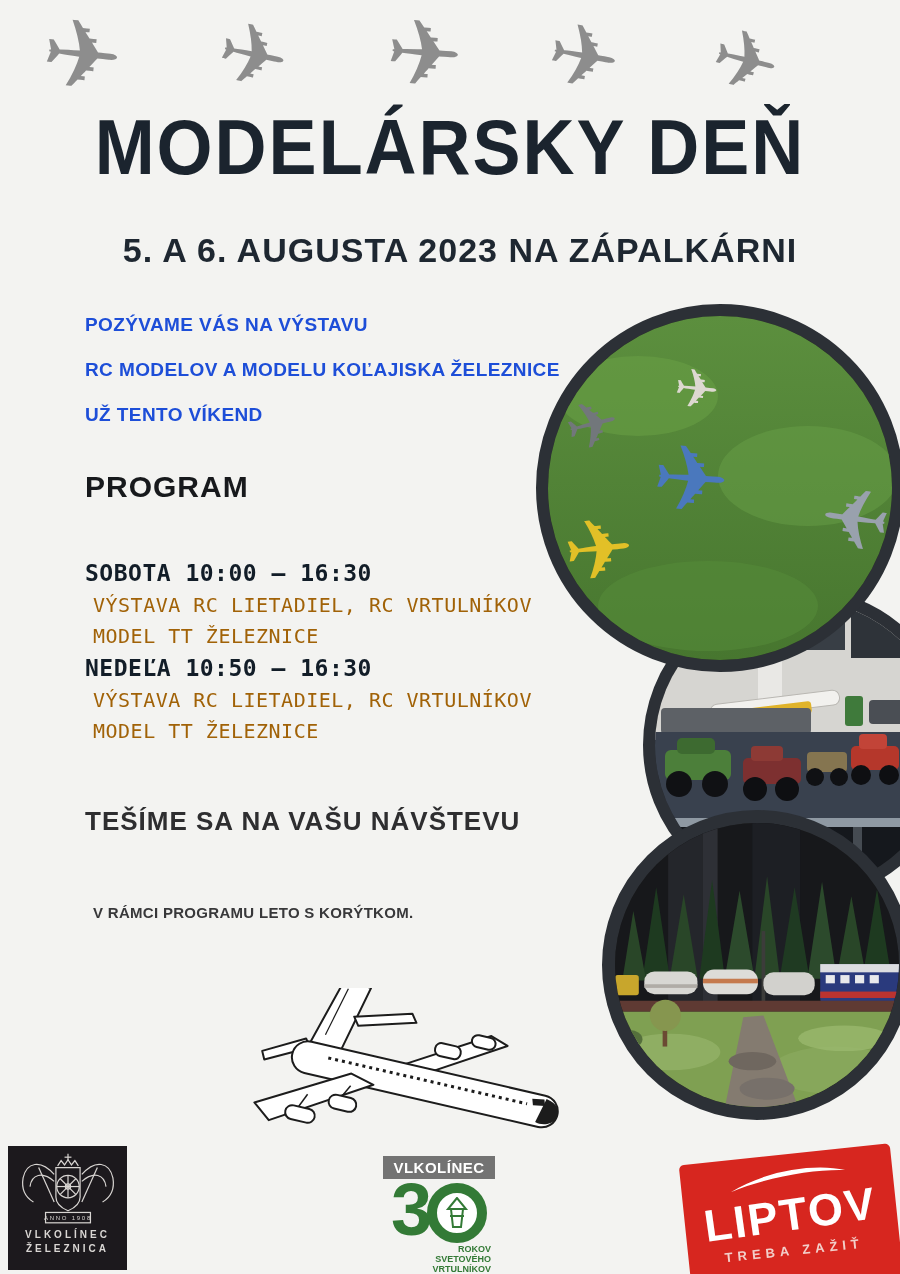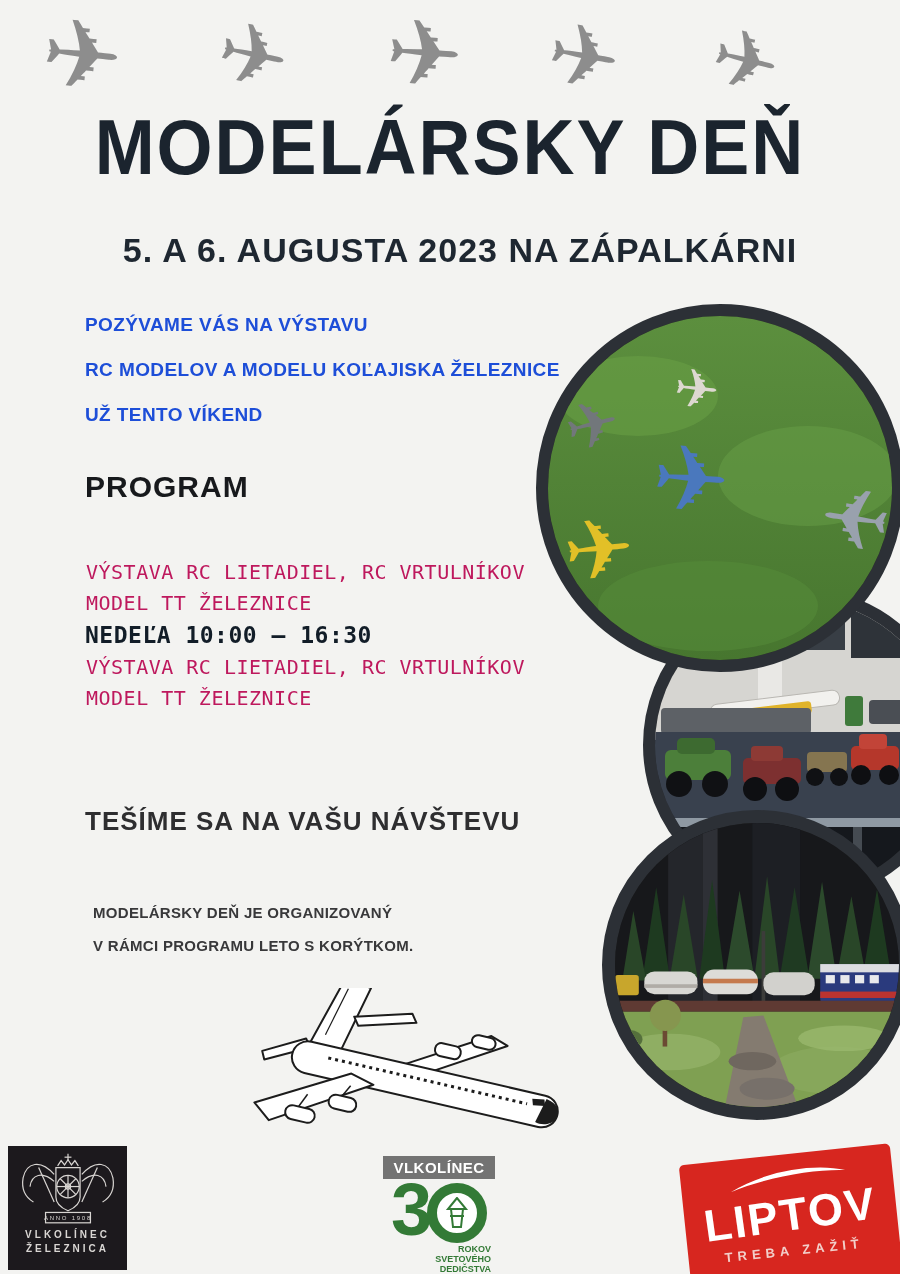"SOBOTA 10:00 – 16:30" p.day { html: none -> <p>SOBOTA 10:00 – 16:30</p> }
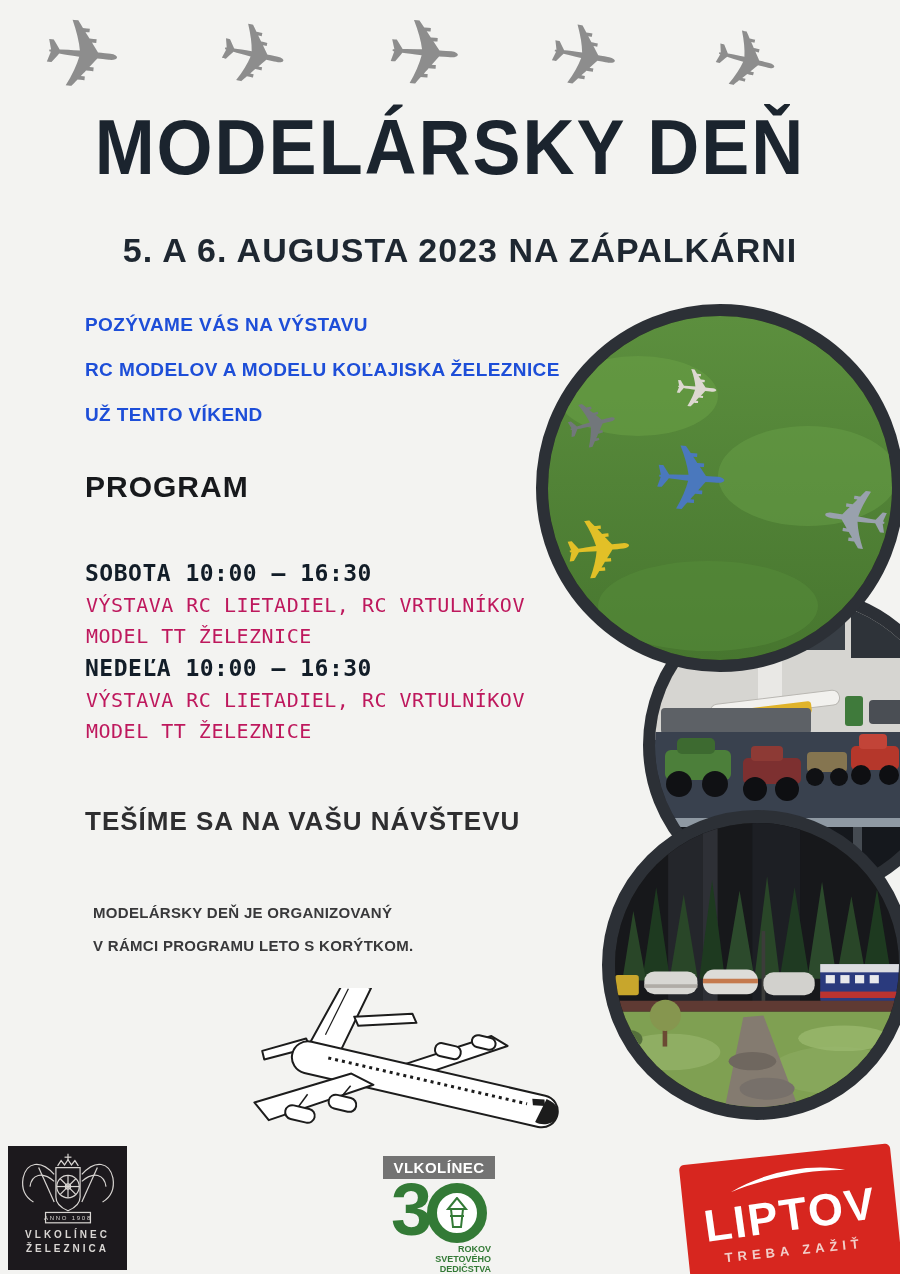"VÝSTAVA RC LIETADIEL, RC VRTULNÍKOV" .program .thin { color: #be185d -> #a16207; margin: 0 0 7px 1px -> 0 0 7px 8px }
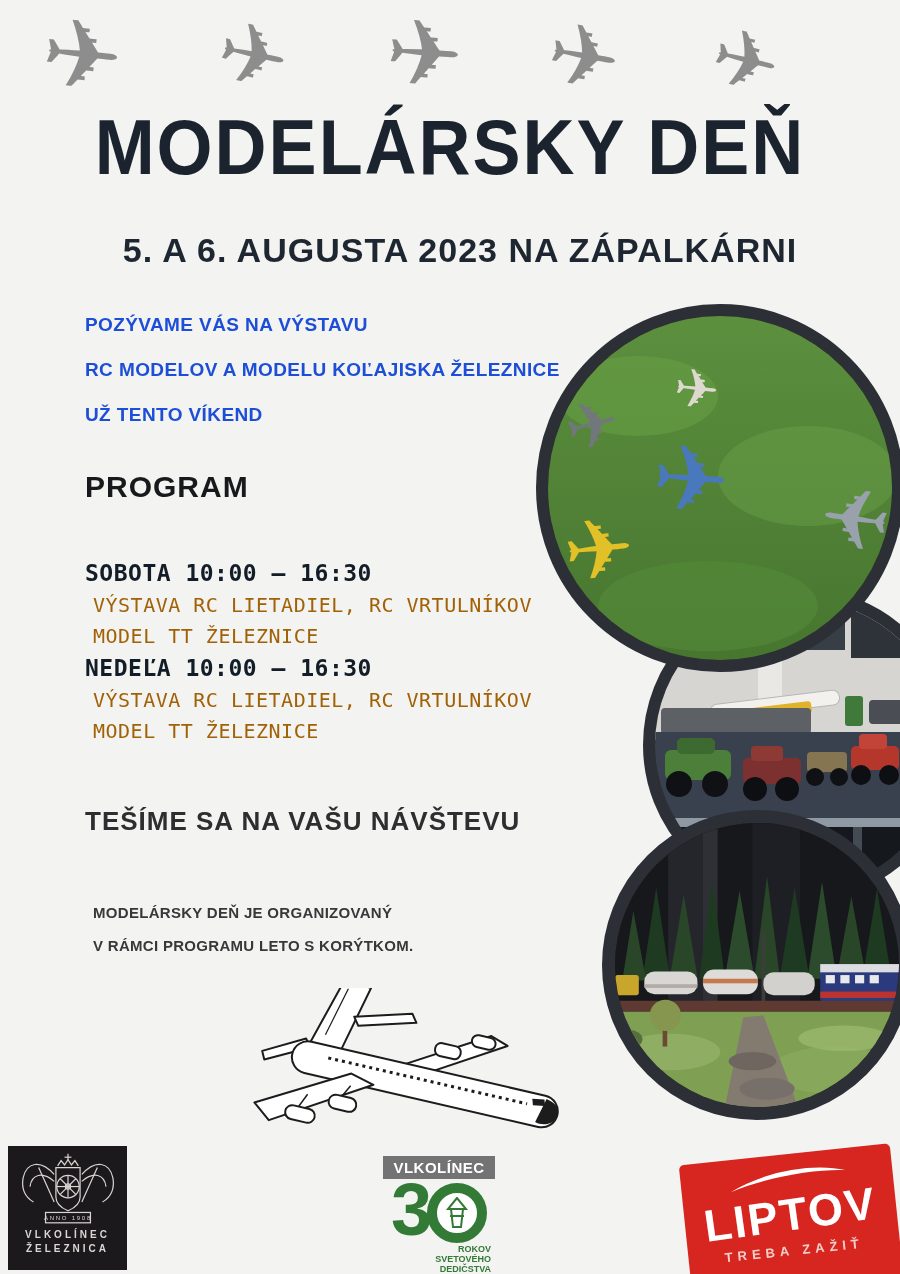"NEDEĽA 10:00 – 16:30" p.day { text: 10:00 -> 10:50 }
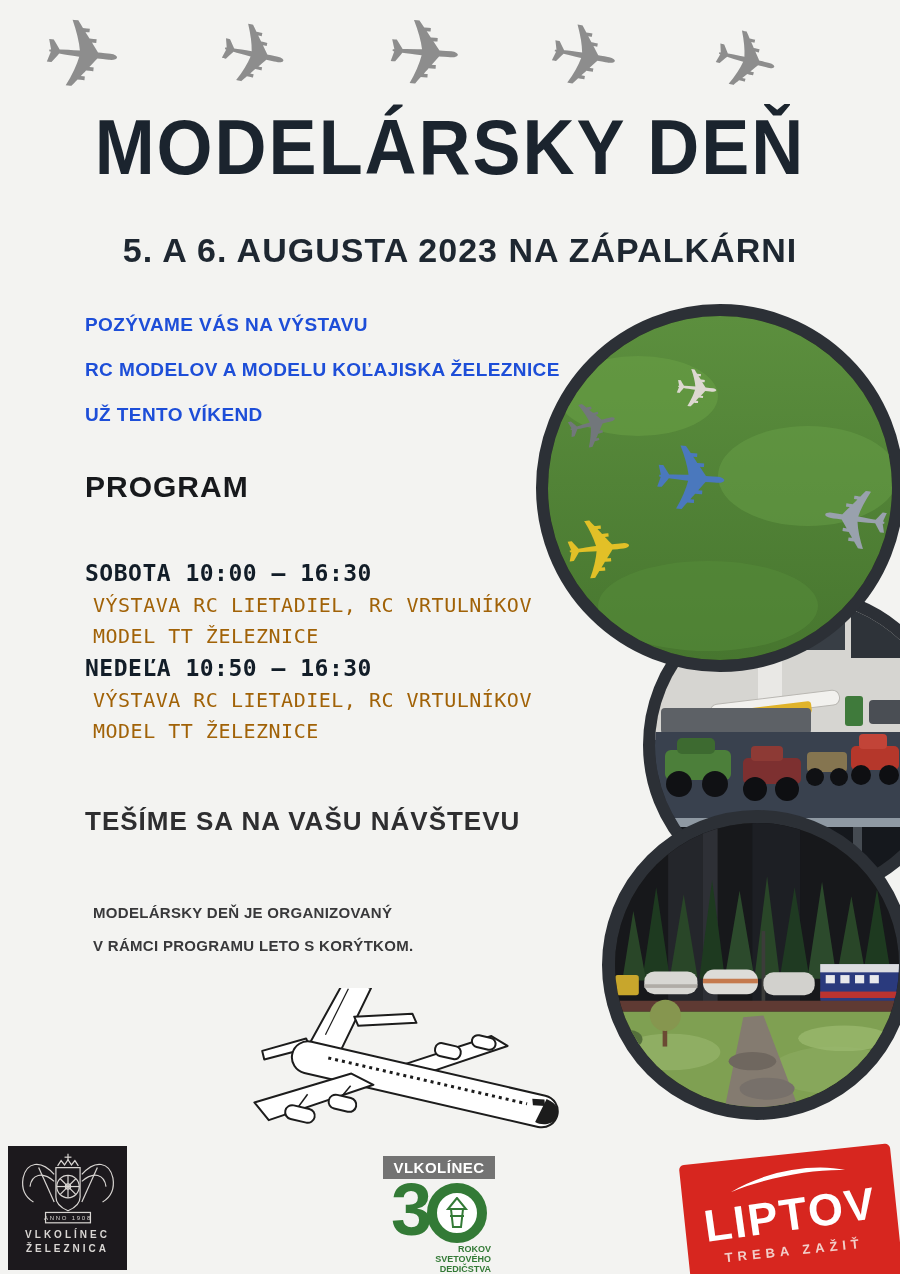"MODELÁRSKY DEŇ JE ORGANIZOVANÝ" p { html: <p>MODELÁRSKY DEŇ JE ORGANIZOVANÝ</p> -> none }
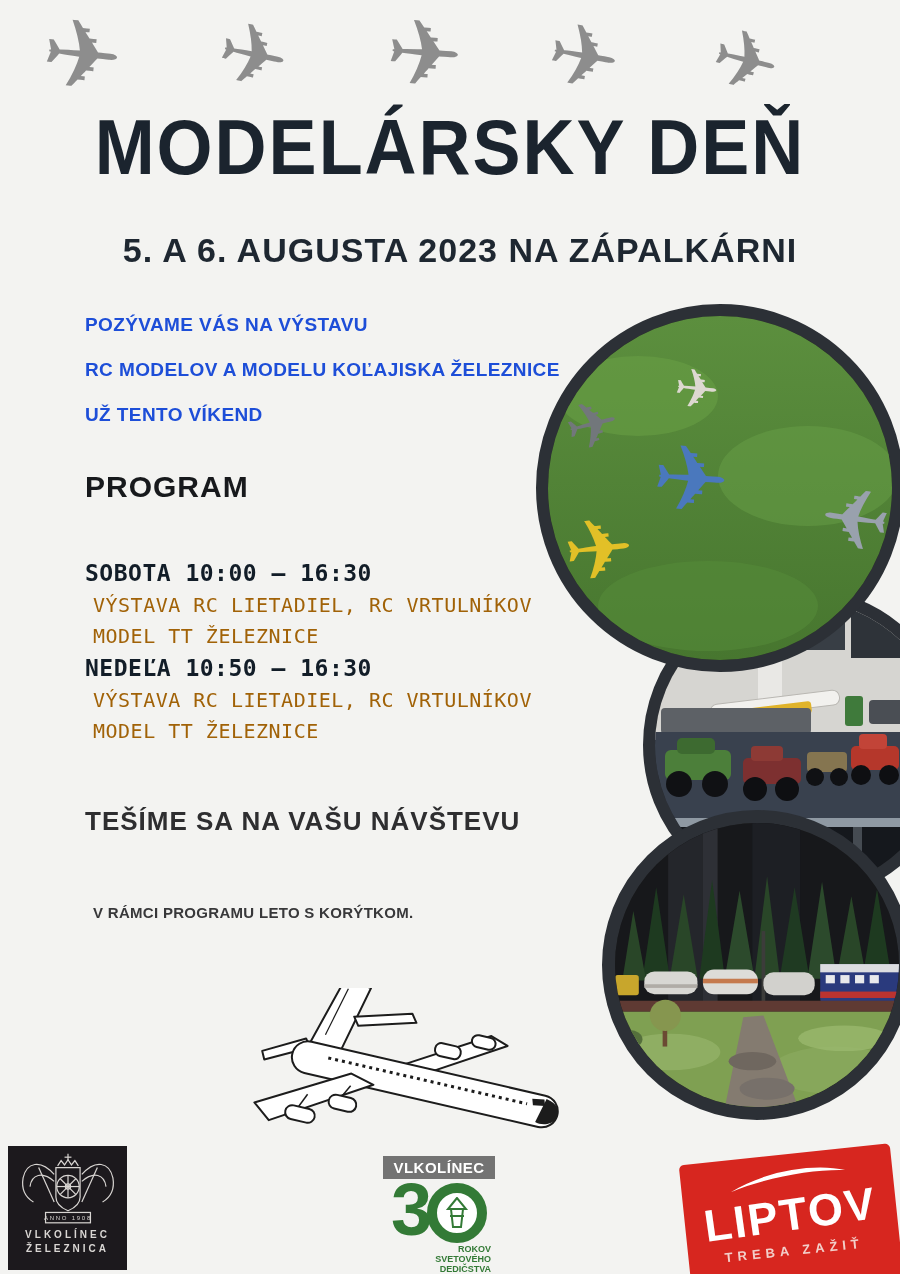"DEDIČSTVA" div { text: DEDIČSTVA -> VRTULNÍKOV }
